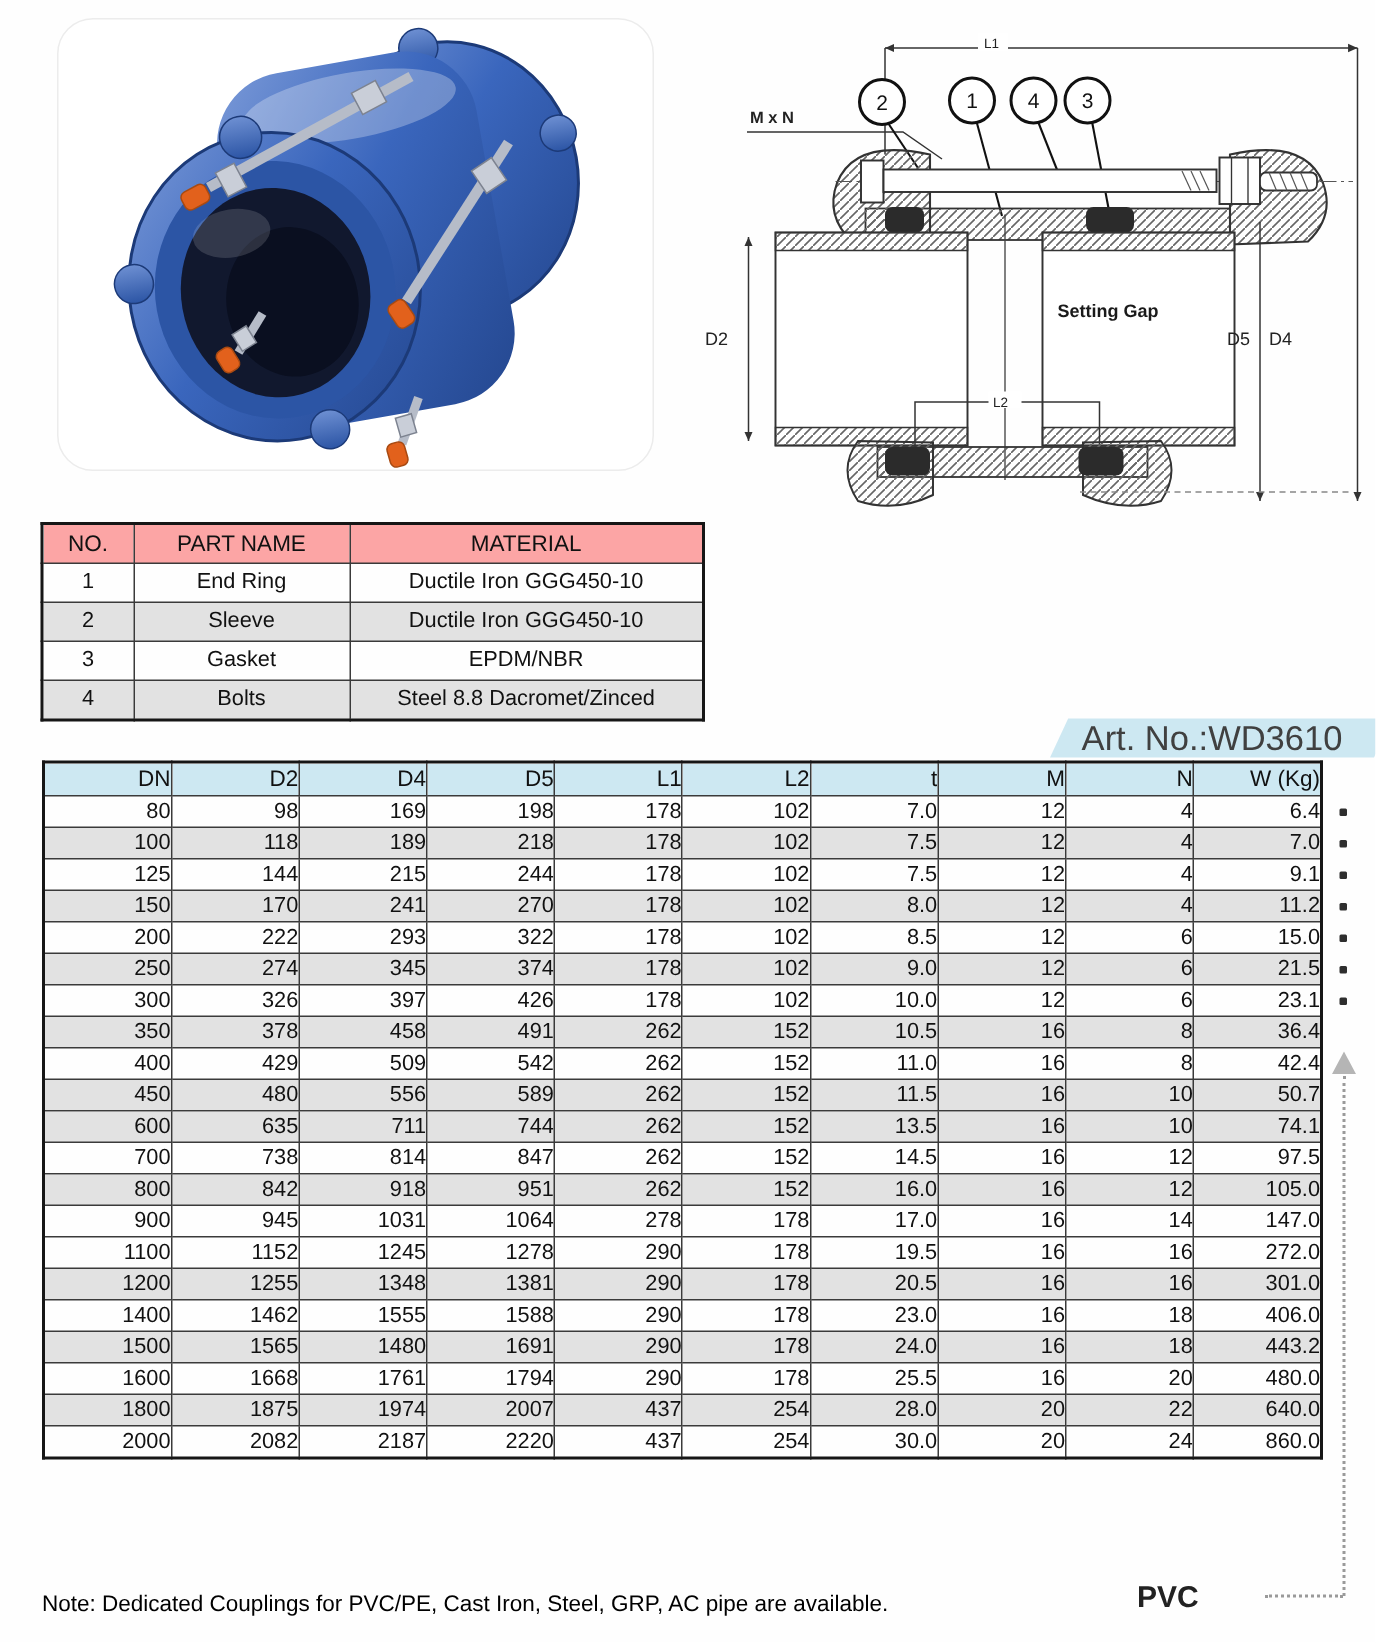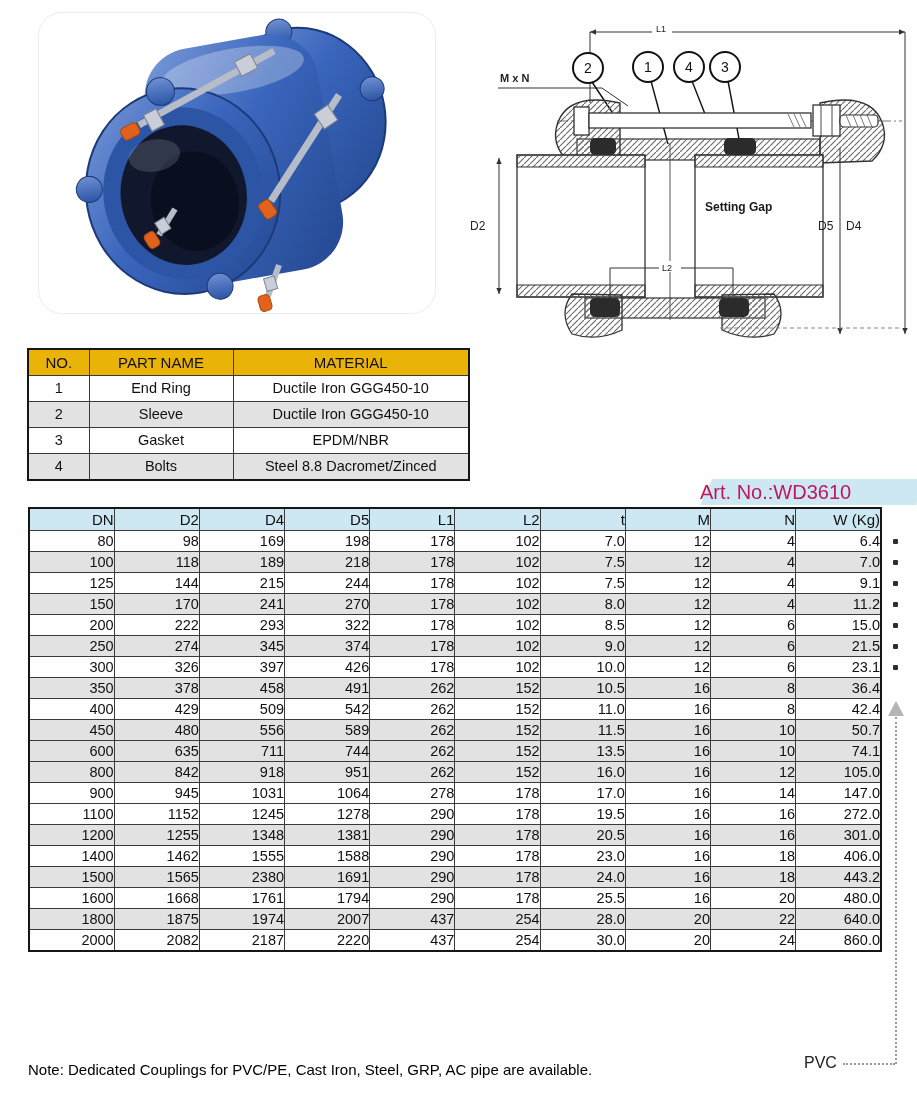"NO." #parts-table thead th { background: #eab308 -> #fca5a5 }
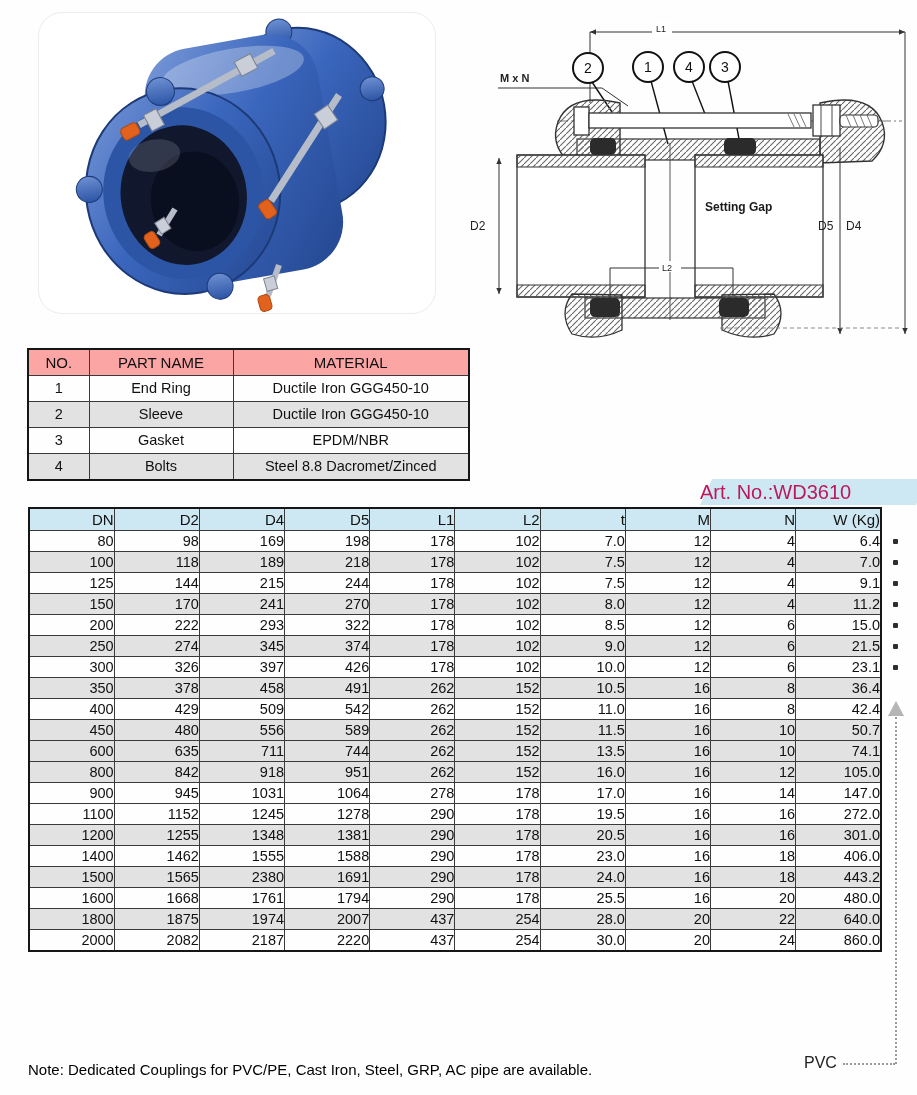"Art. No.:WD3610" #artno .txt { color: #be185d -> #404040; font-size: 20px -> 23px; text-align: none -> center }
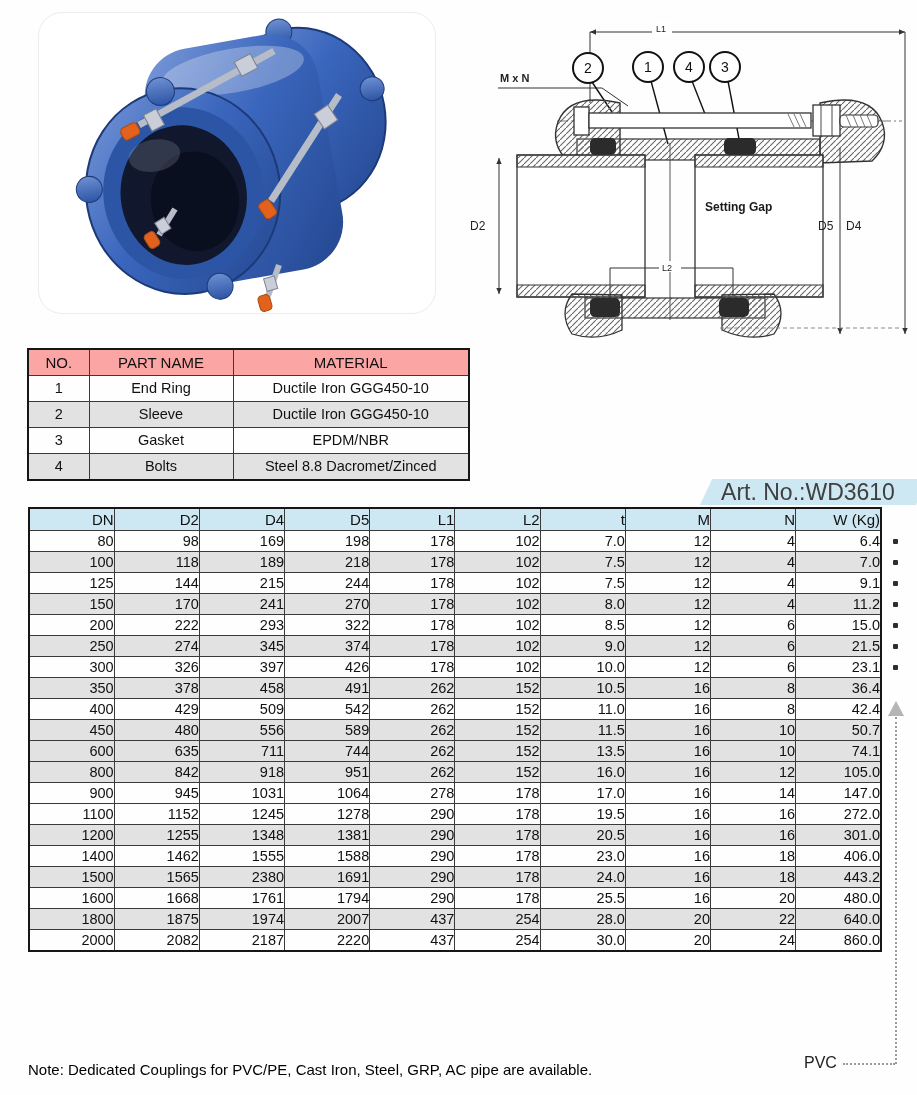"700" tr { html: none -> <tr> <td>700</td> <td>738</td> <td>814</td> <td>847</td> <td>262</td> <td>152</td> <td>14.5</td> <td>16</td> <td>12</td> <td>97.5</td> </tr> }
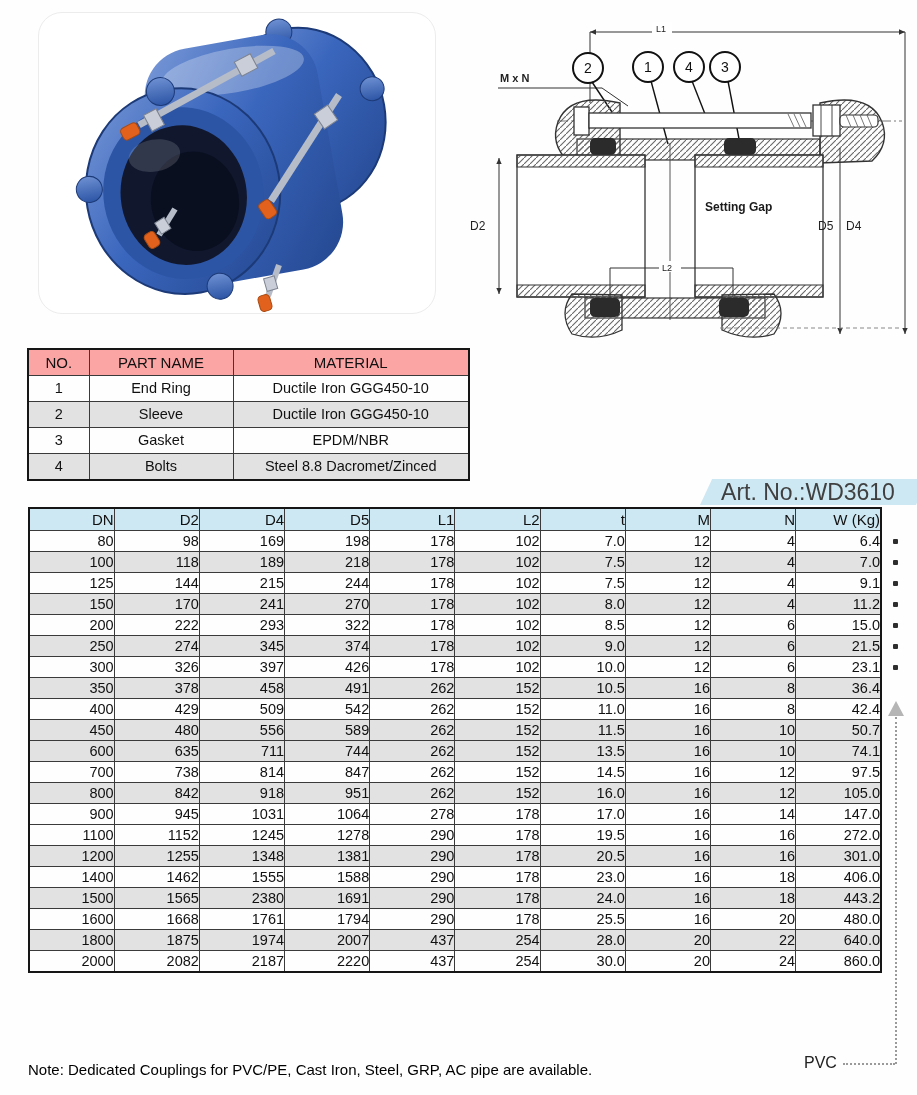"2380" td { text: 2380 -> 1480 }
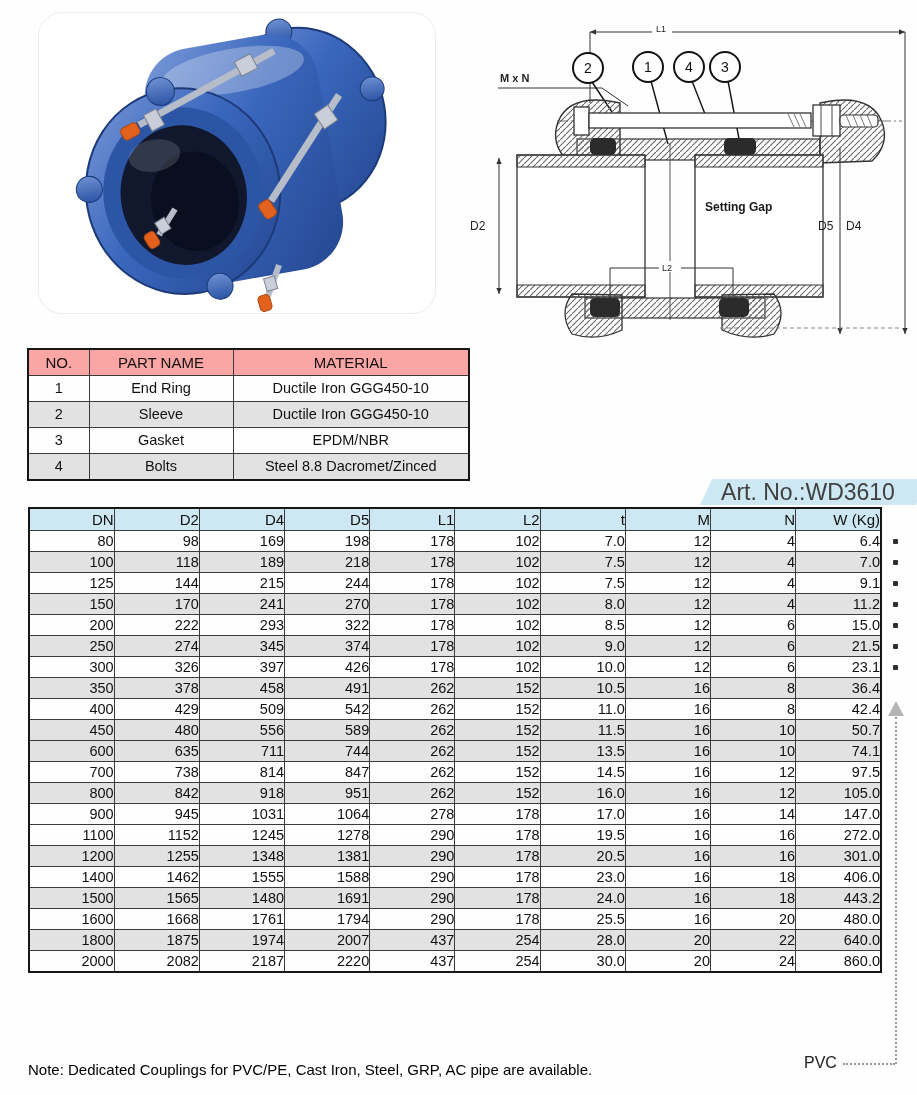"PVC" #pvc-label { font-size: 16px -> 20px; font-weight: none -> bold; left: 804px -> 758px }
